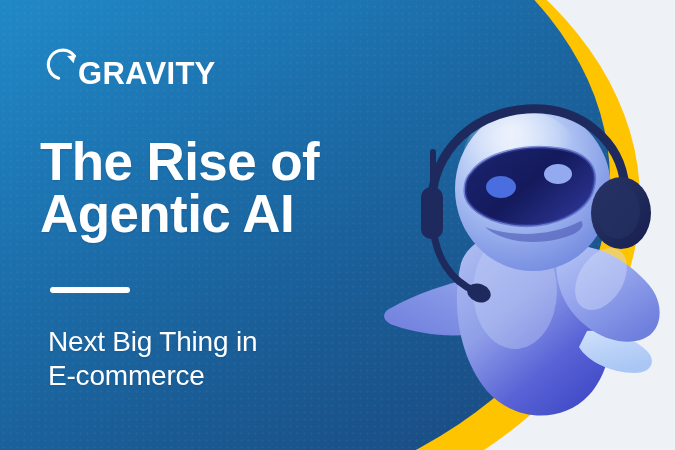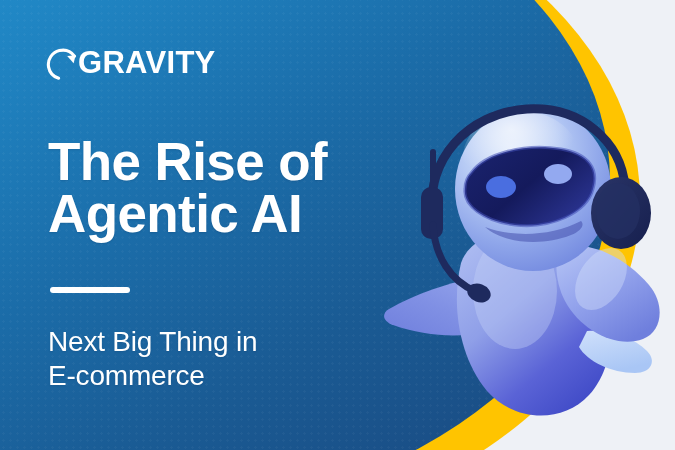"GRAVITY" .logo { align-items: flex-start -> flex-end }
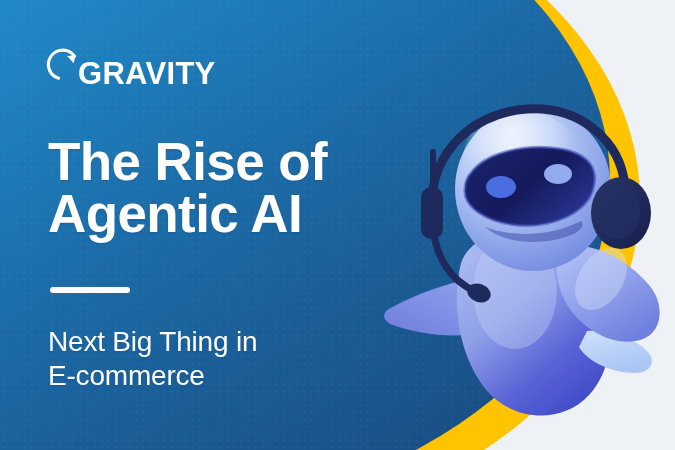"The Rise of" .headline { left: 48px -> 40px }
